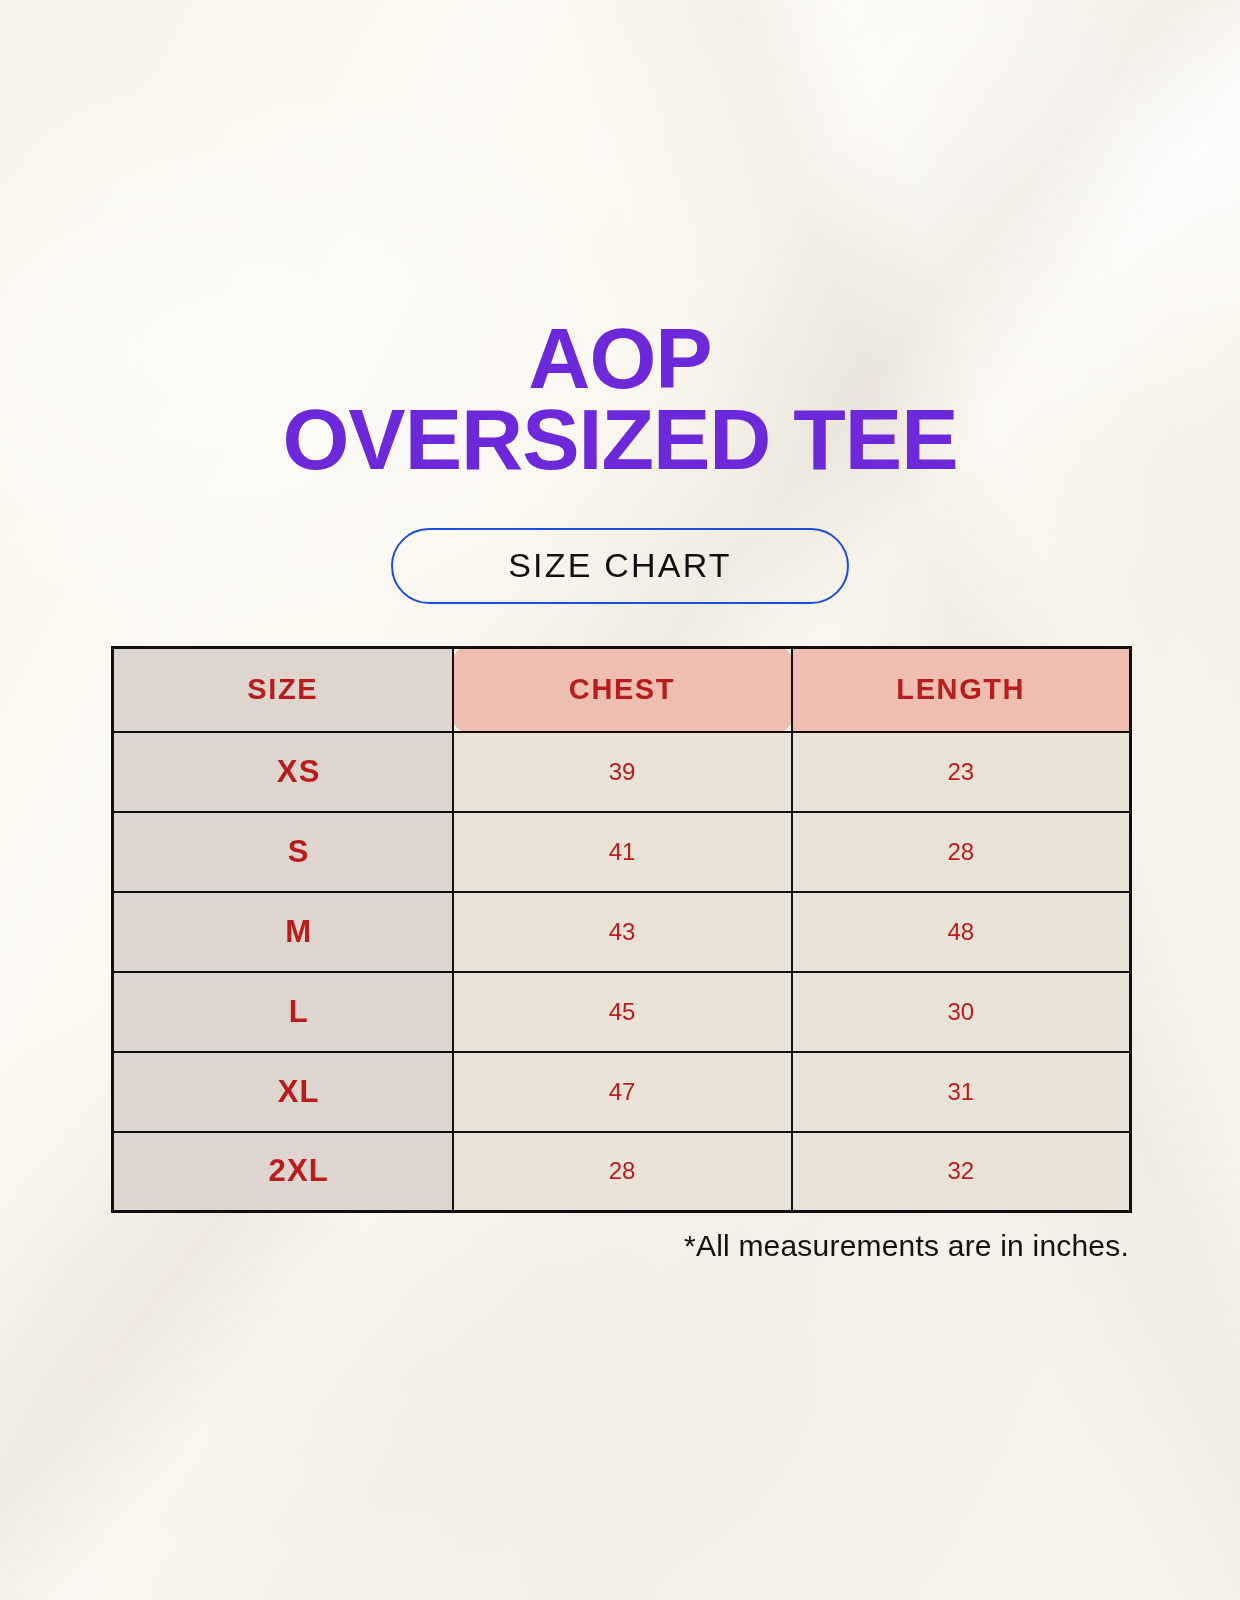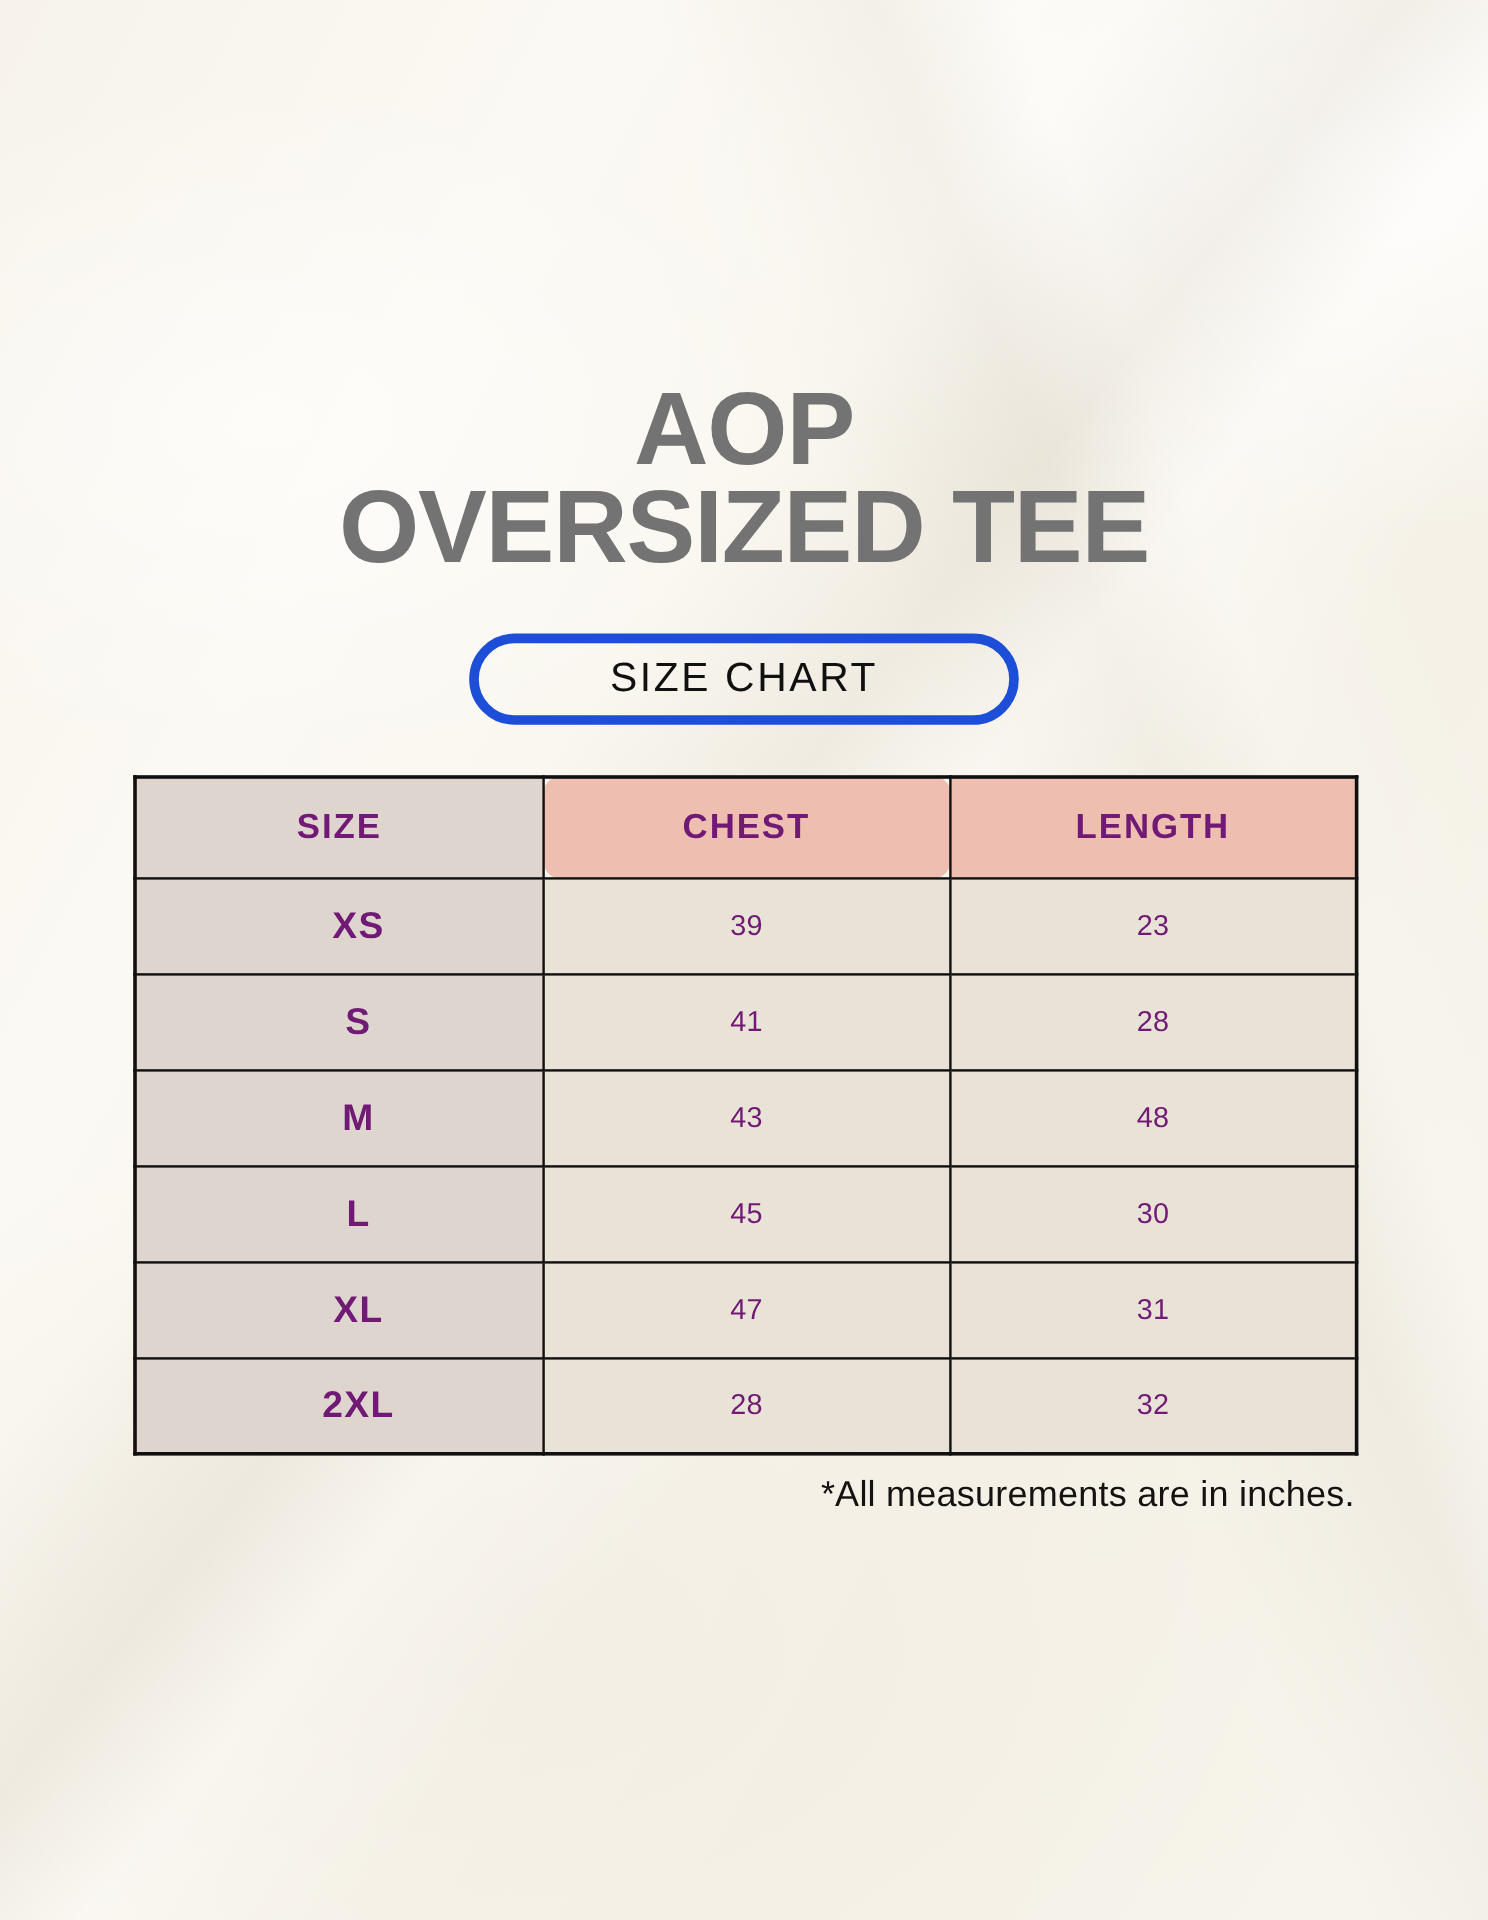"AOP OVERSIZED TEE" .title { color: #737373 -> #6d28d9 }
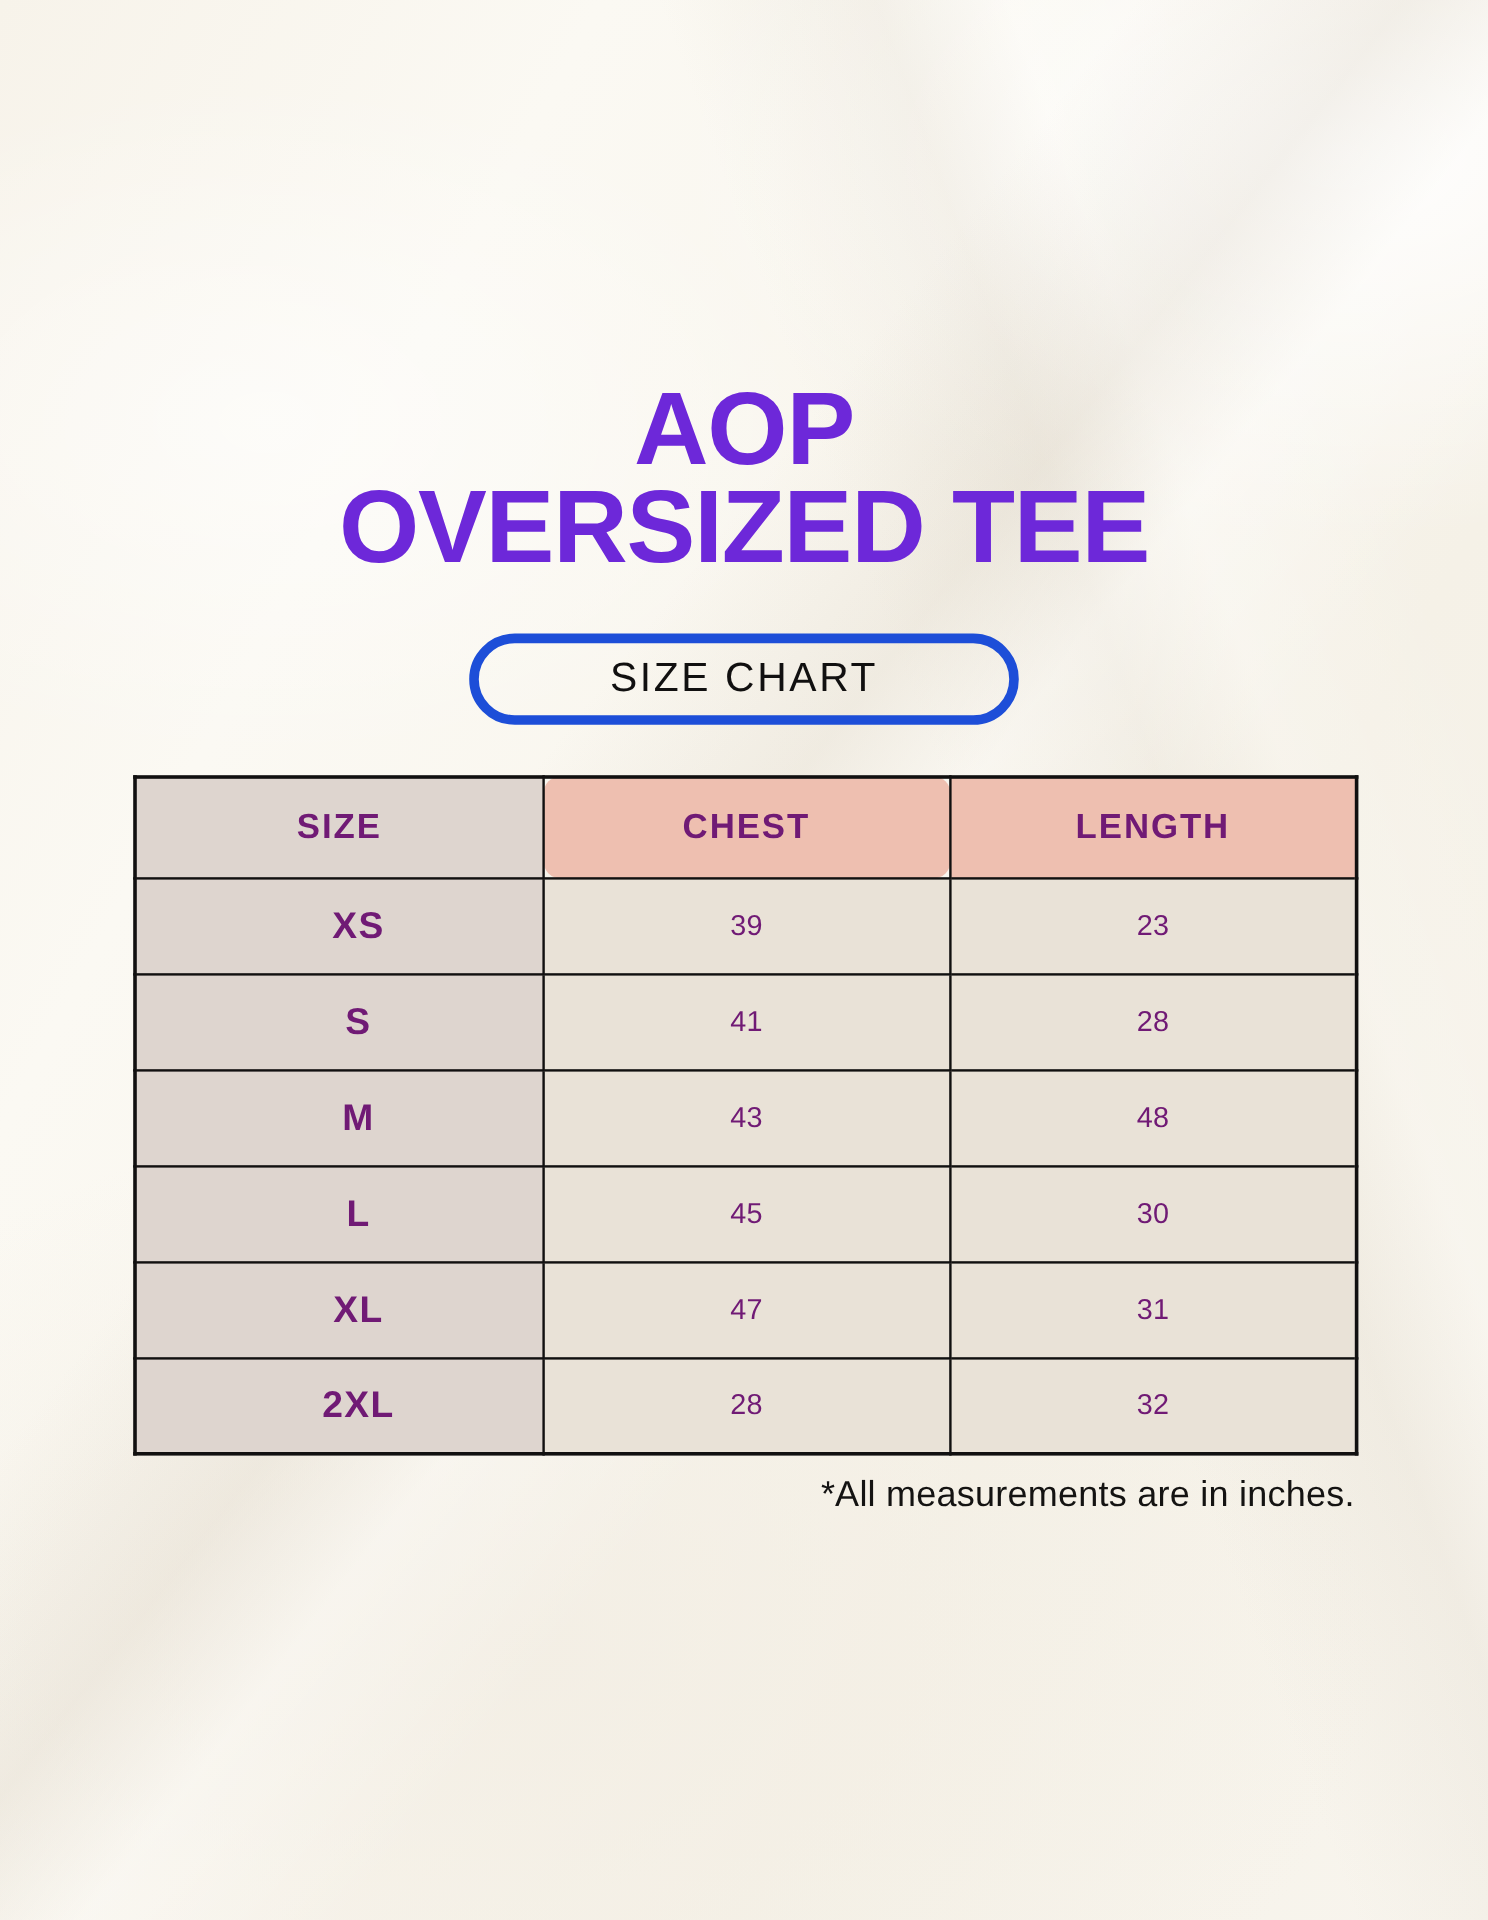"SIZE CHART" .pill { border: 8px solid #1d4ed8 -> 2px solid #1d4ed8 }
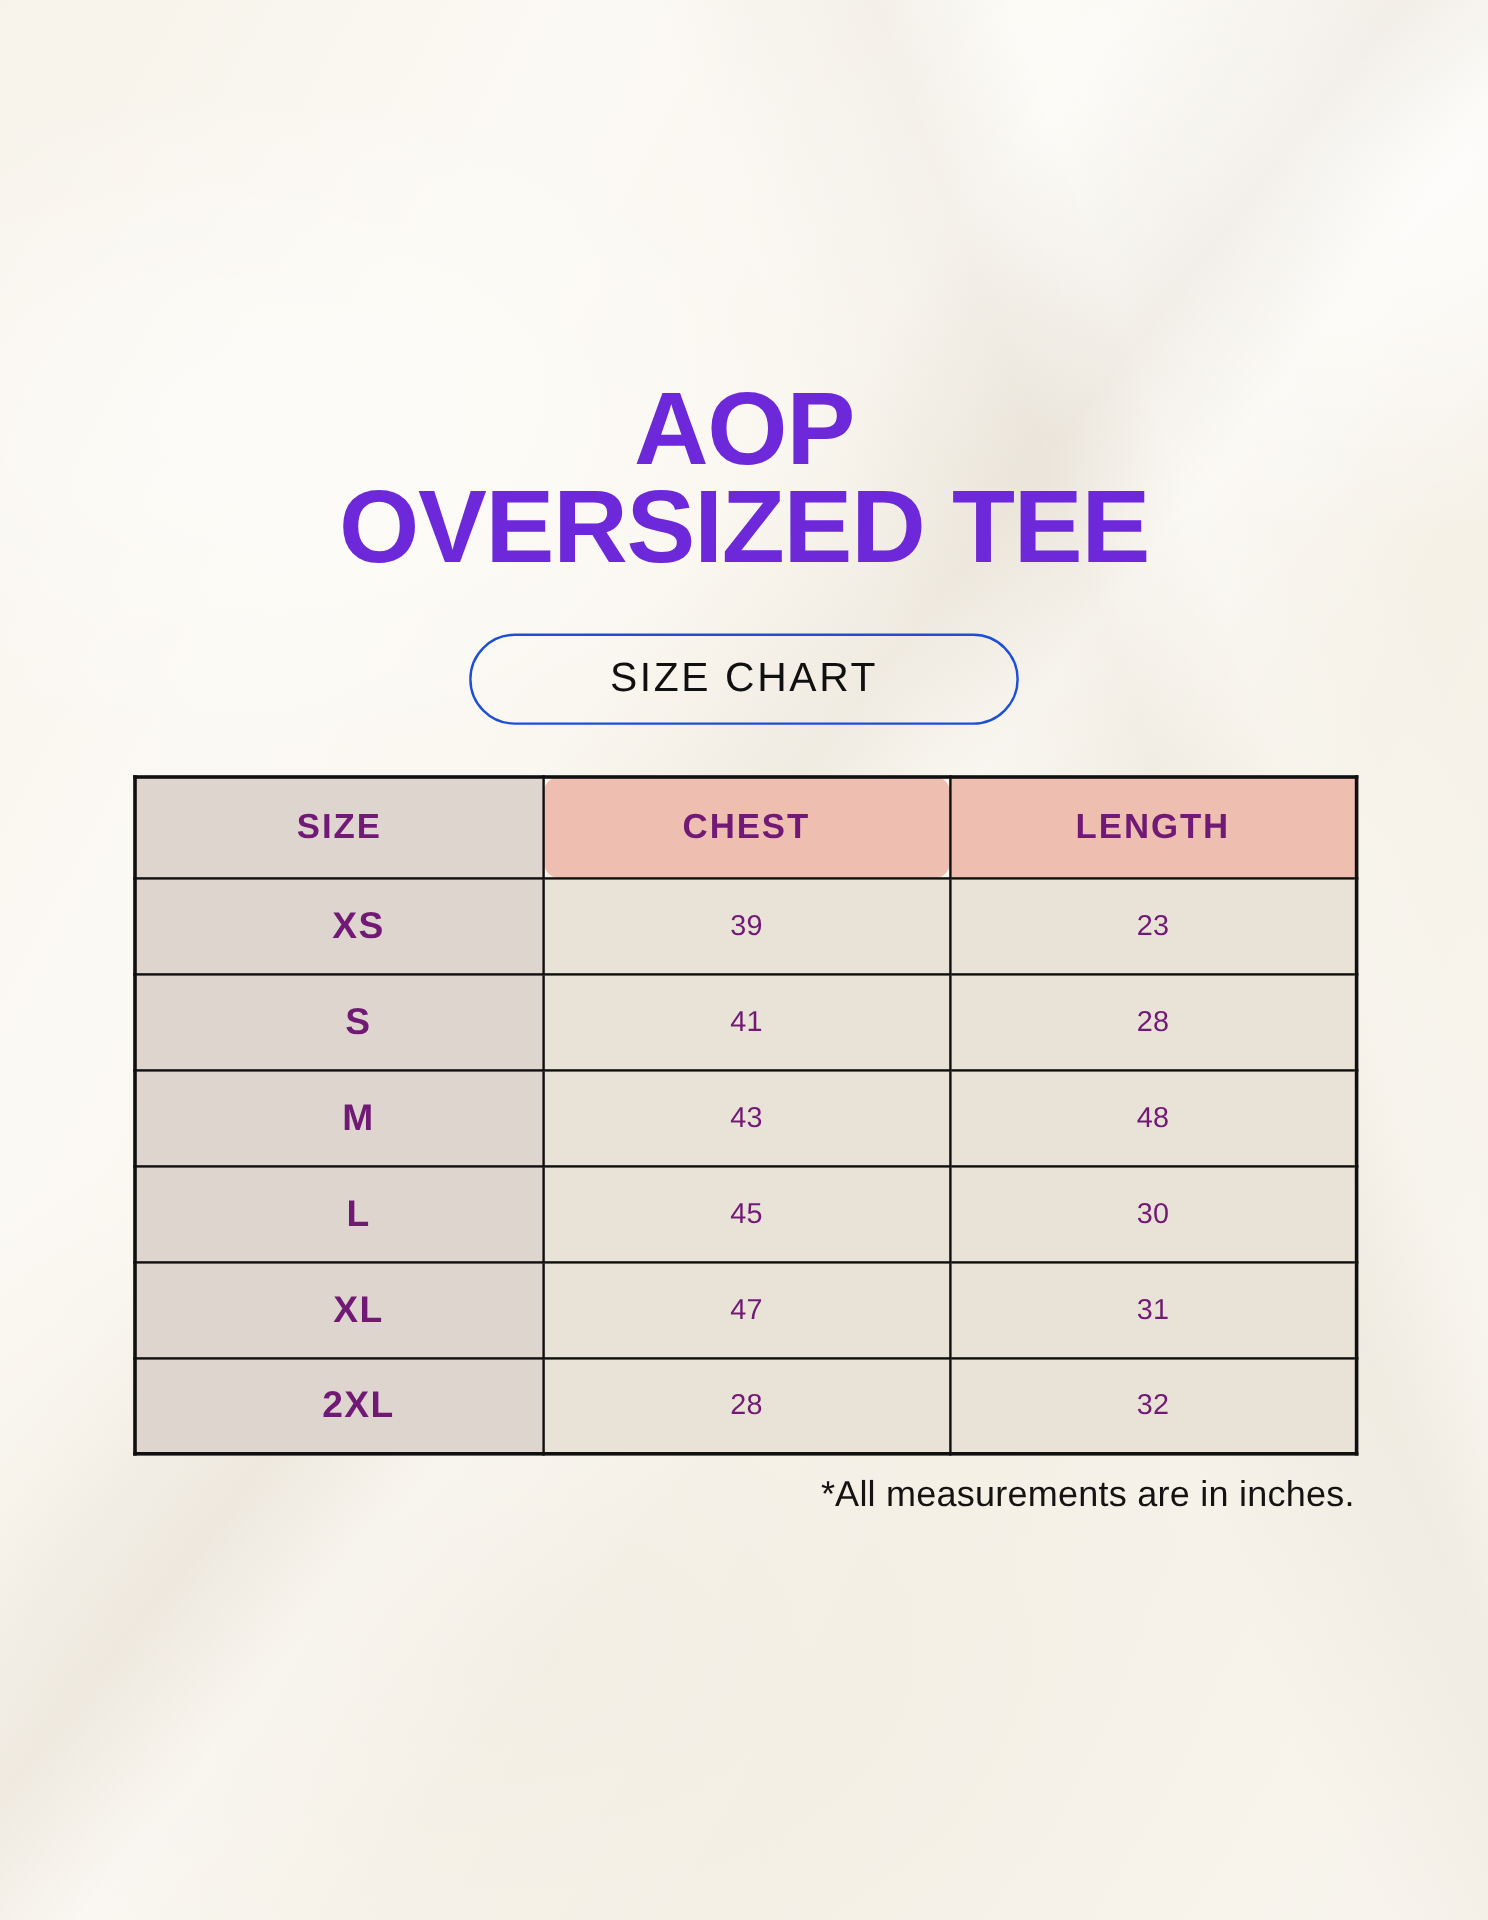"SIZE" table.size-table th, table.size-table td { color: #701a75 -> #b91c1c }
